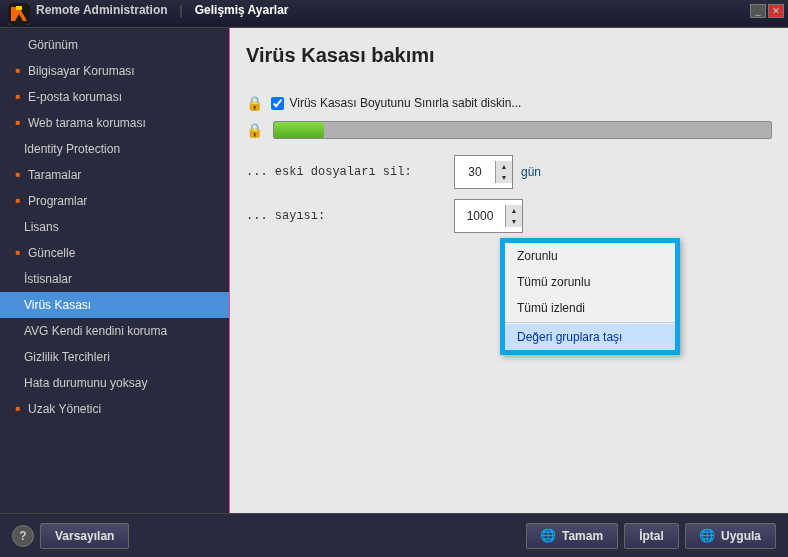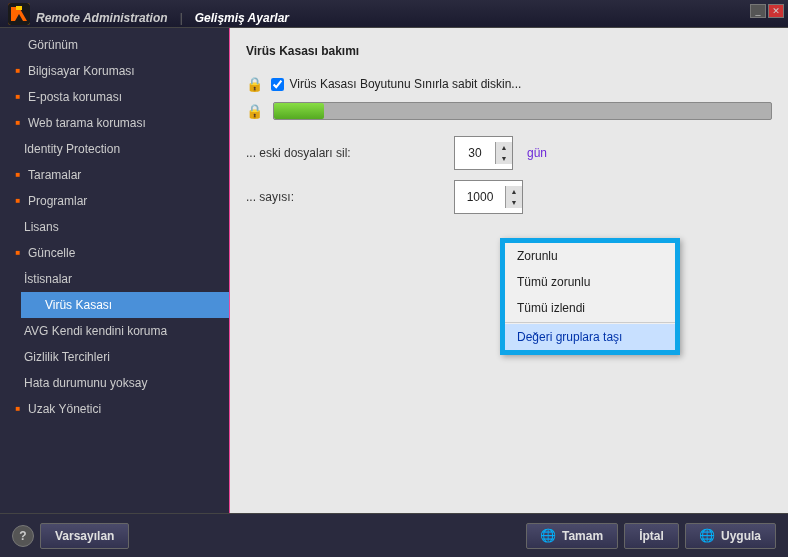"Remote Administration" .title-bar-logo { align-items: flex-end -> flex-start; font-style: italic -> none }
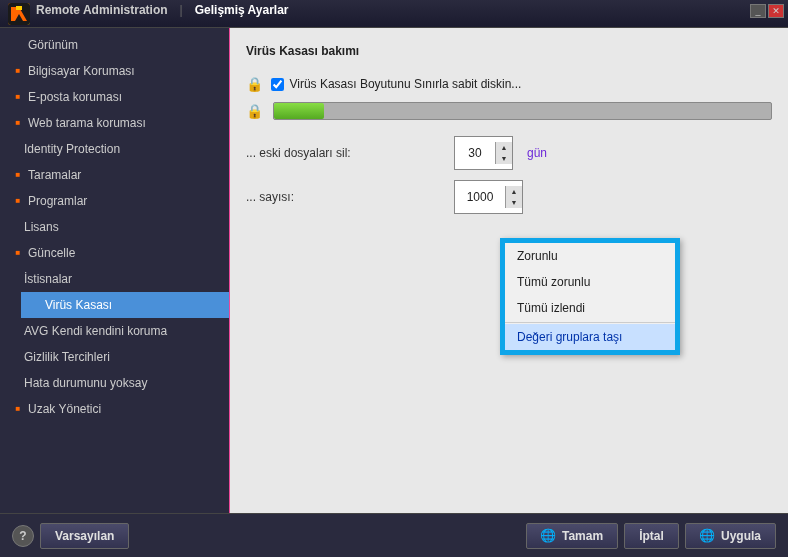"Virüs Kasası bakımı" .content-title { font-size: 12px -> 20px; margin-bottom: 18px -> 28px }
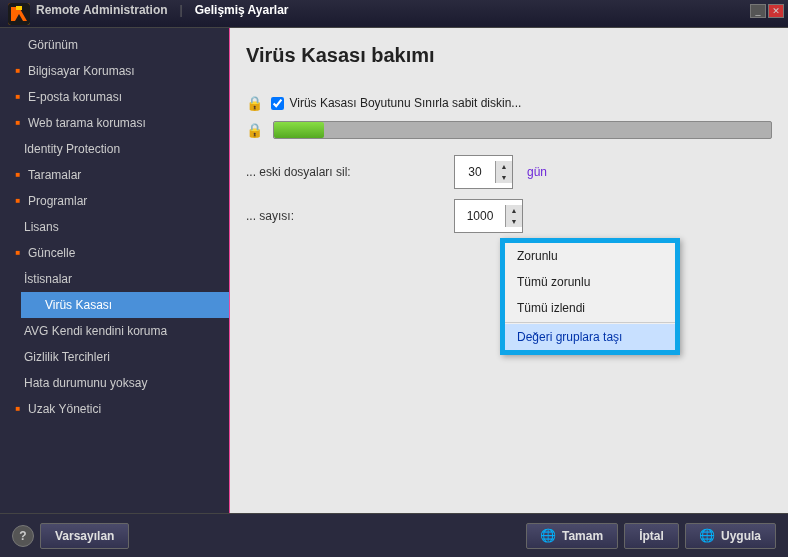"... eski dosyaları sil:" .form-label { font-family: none -> Liberation Mono, monospace }
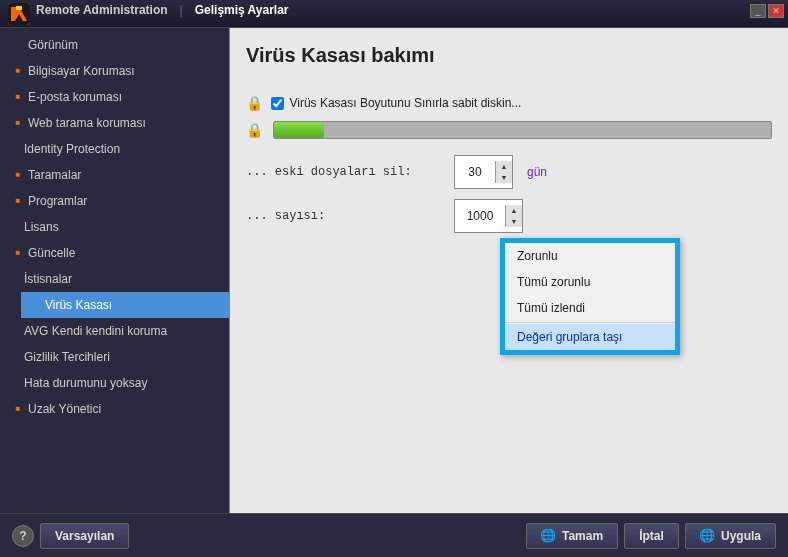"gün" .form-unit { color: #6d28d9 -> #0c4a6e; margin-left: 6px -> none }
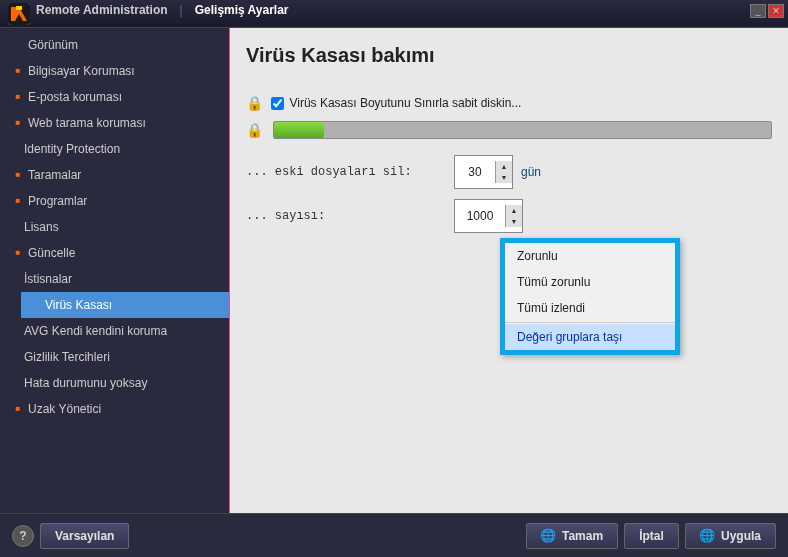"Virüs Kasası" .sidebar-item.active { margin-left: 21px -> none }
